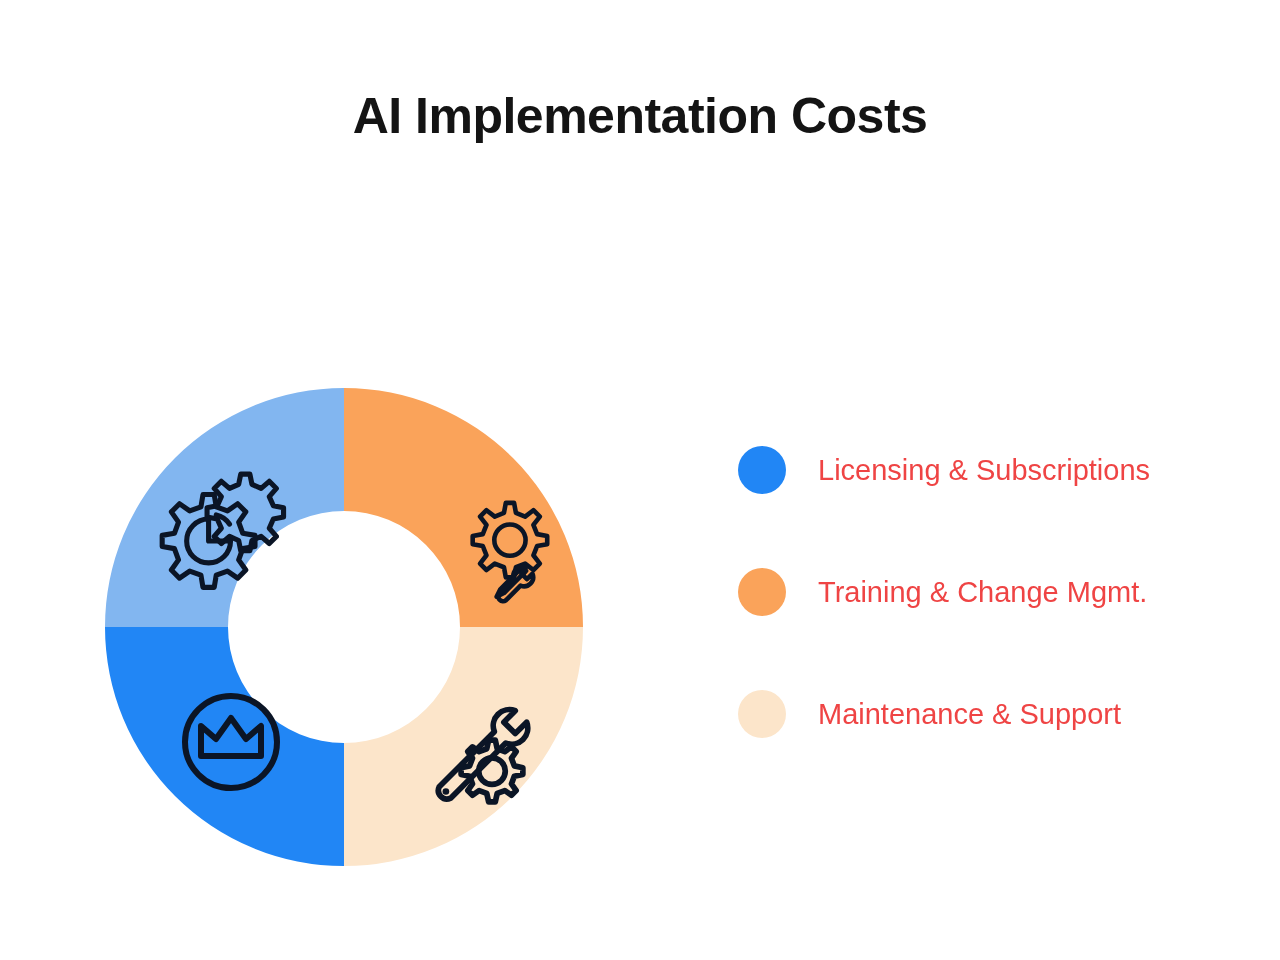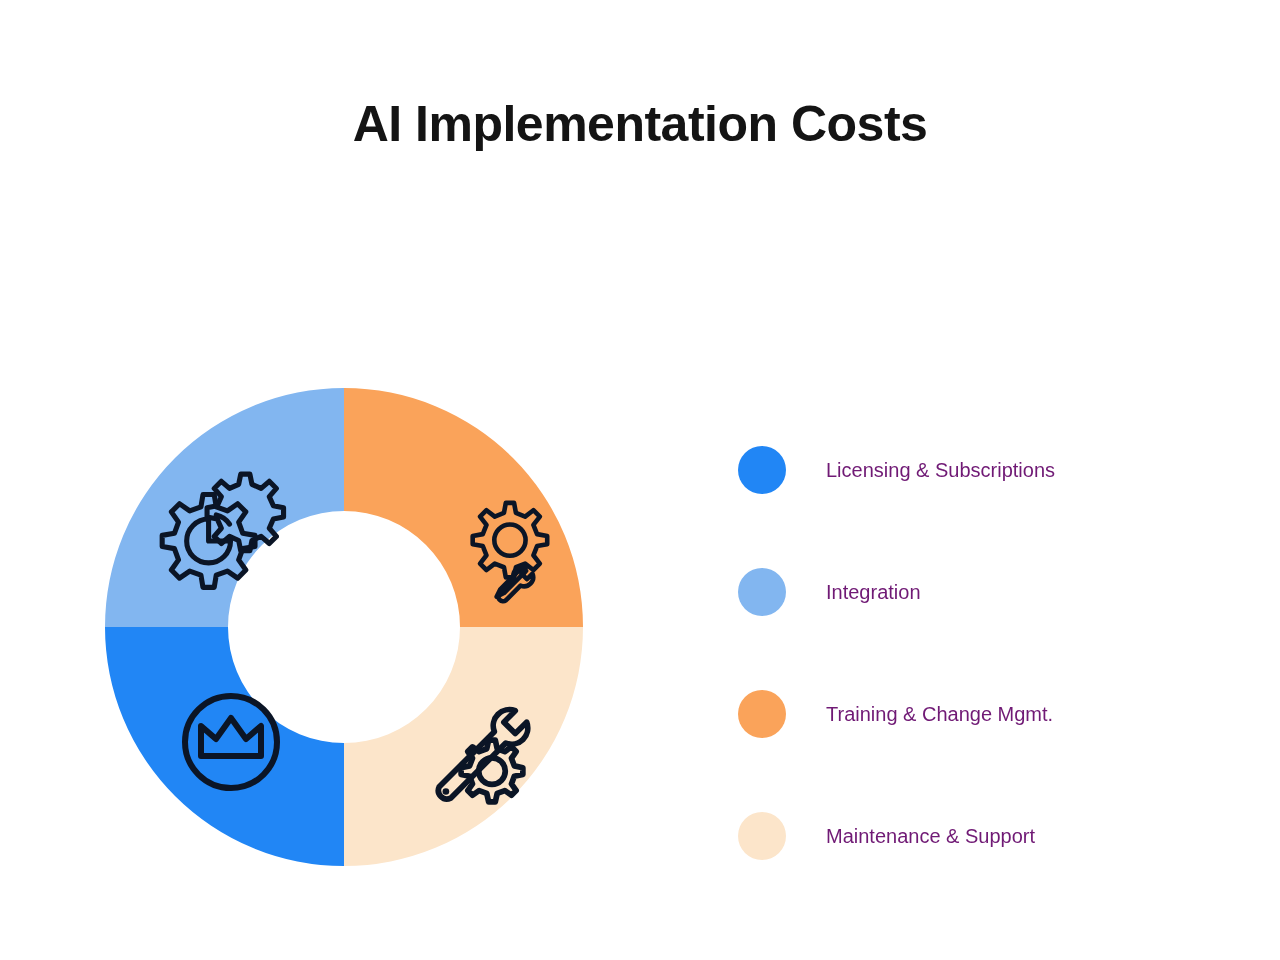"AI Implementation Costs" .title-block { top: 88px -> 80px }
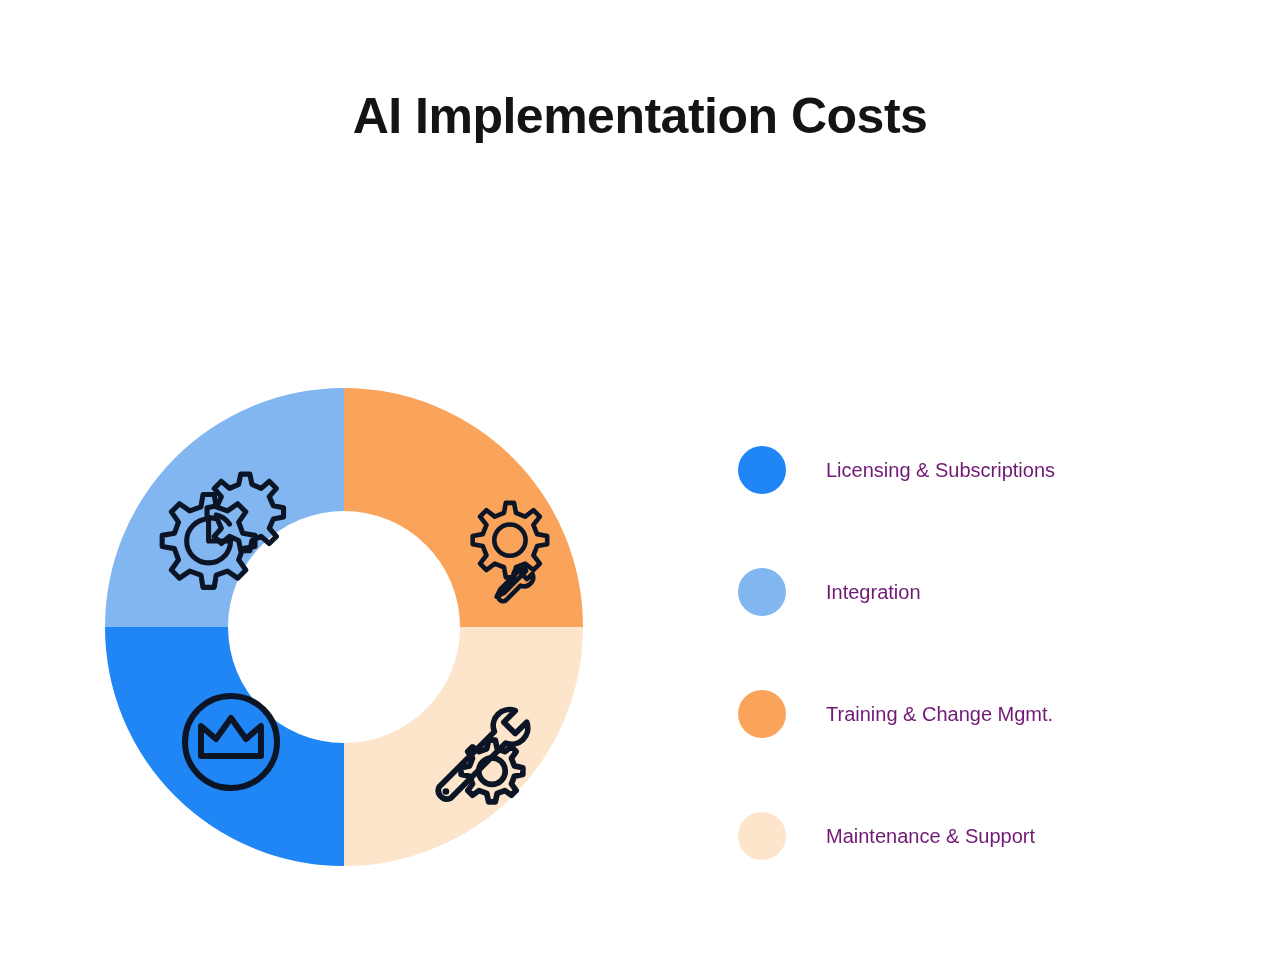"Licensing & Subscriptions" .legend-label { color: #701a75 -> #ef4444; font-size: 20px -> 29px; margin-left: 40px -> 32px }
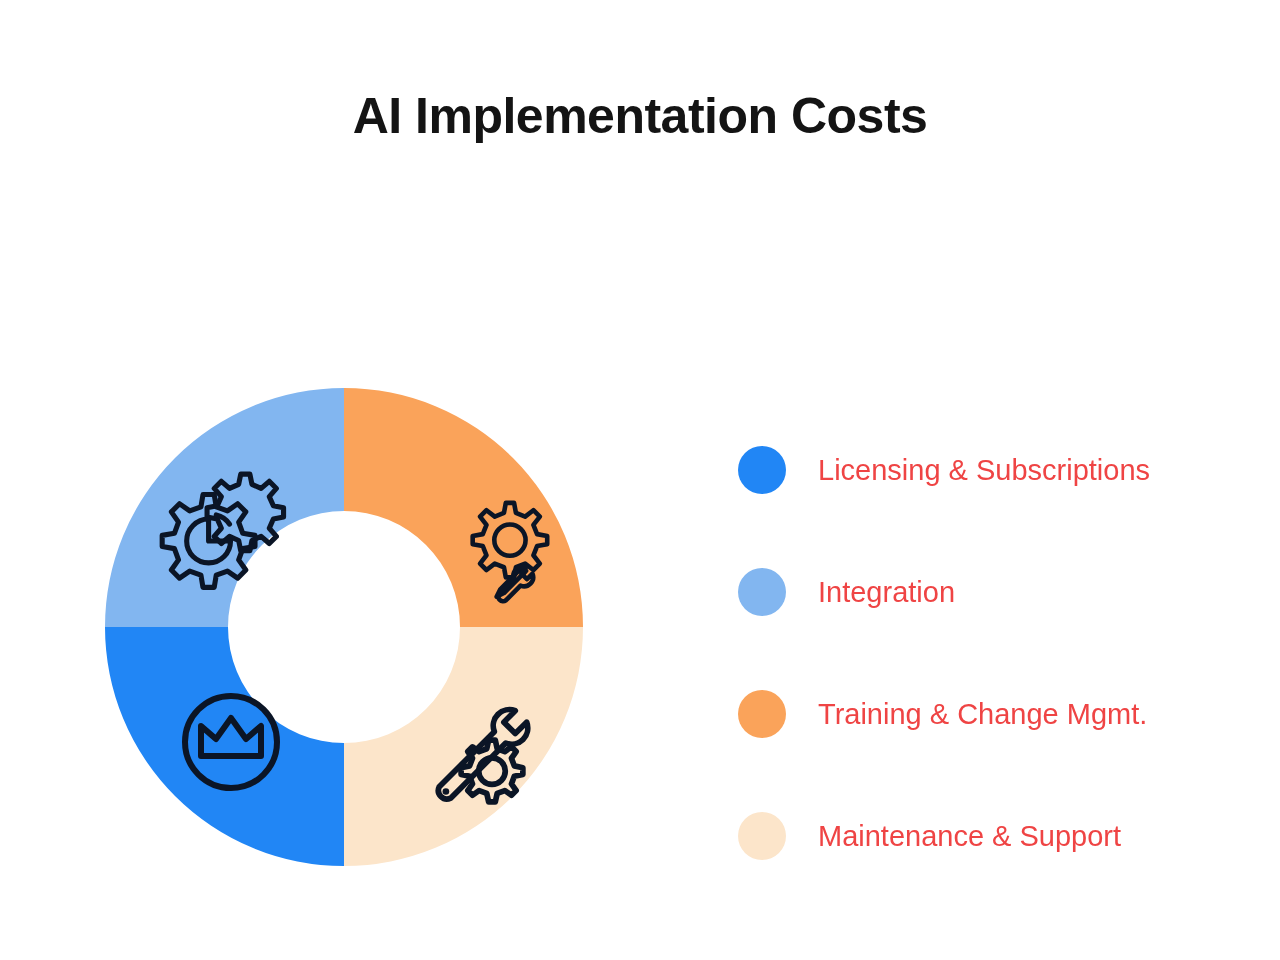"Integration" div.legend-item { html: <div> <span></span> <span>Integration</span> </div> -> none }
